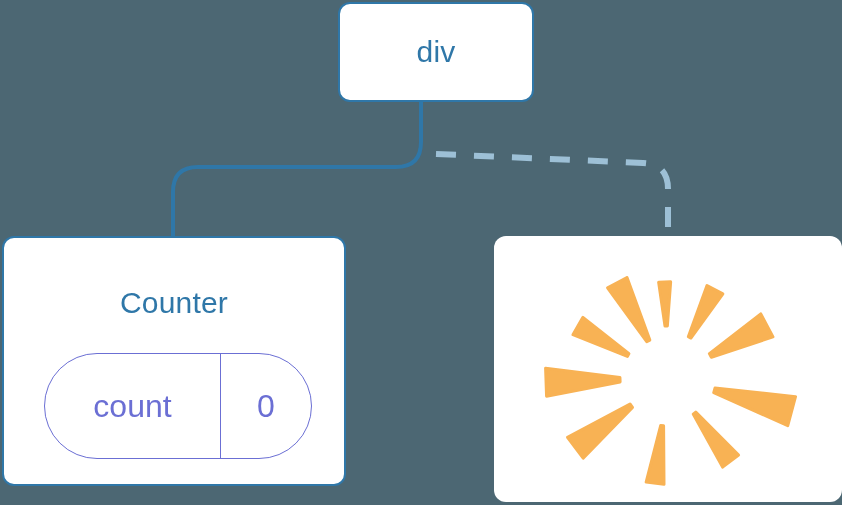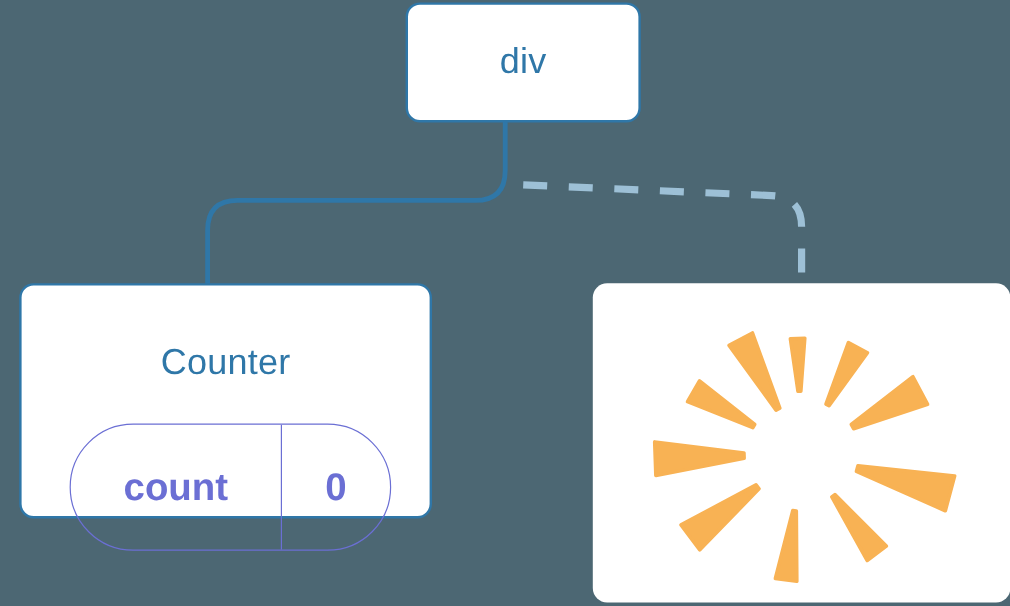"Counter" .node-counter { height: 196px -> 250px; left: 16px -> 2px }
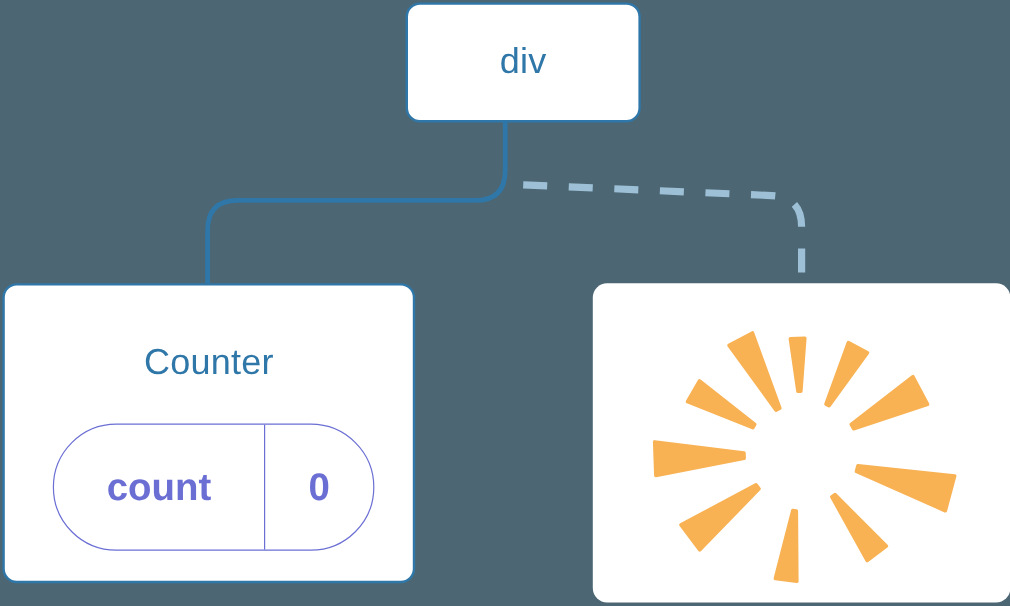"count" .pill-text { font-weight: bold -> none }
